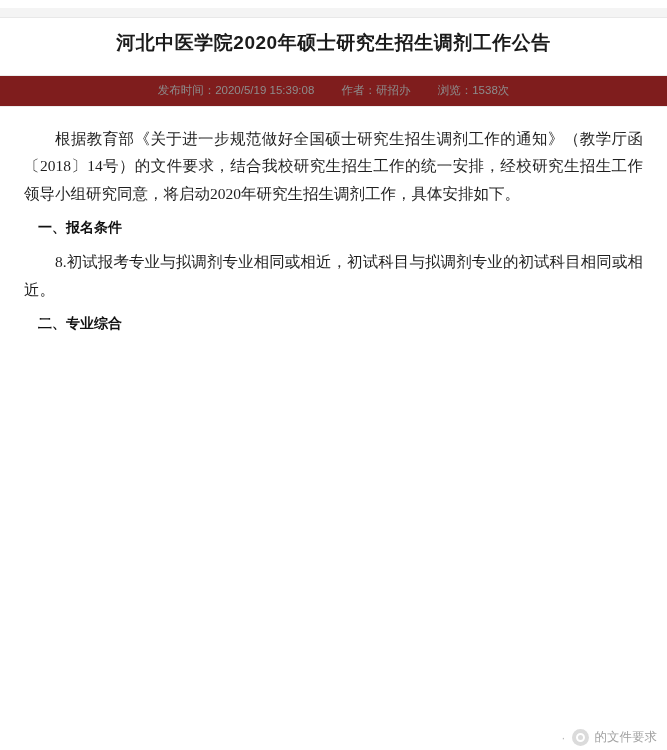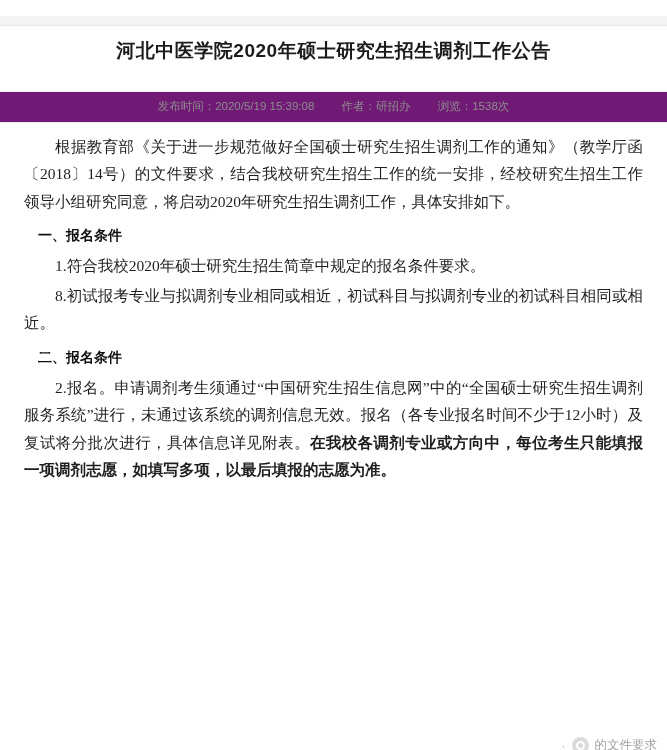"河北中医学院2020年硕士研究生招生调剂工作公告" .article-title { margin: 16px -> 8px }
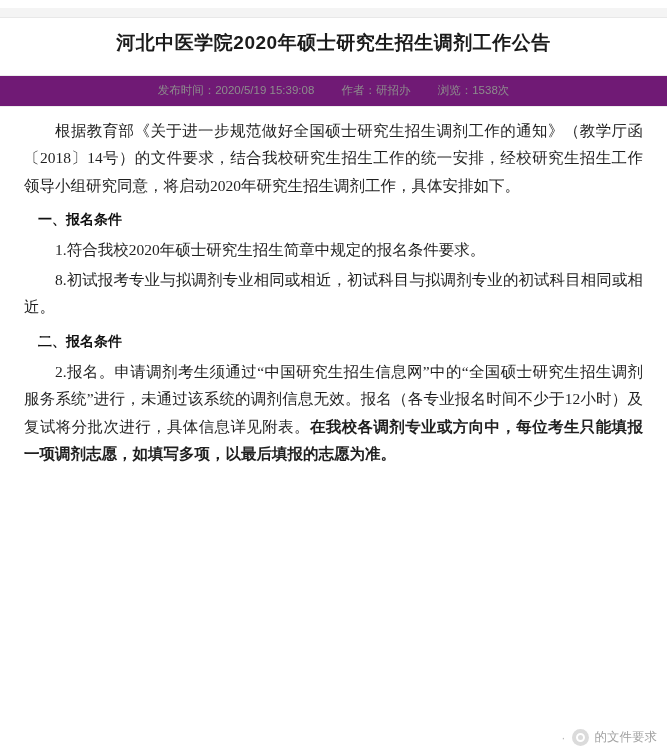"发布时间：2020/5/19 15:39:08 作者：研招办 浏览：1538次" .meta-bar { background: #701a75 -> #7f1d1d }
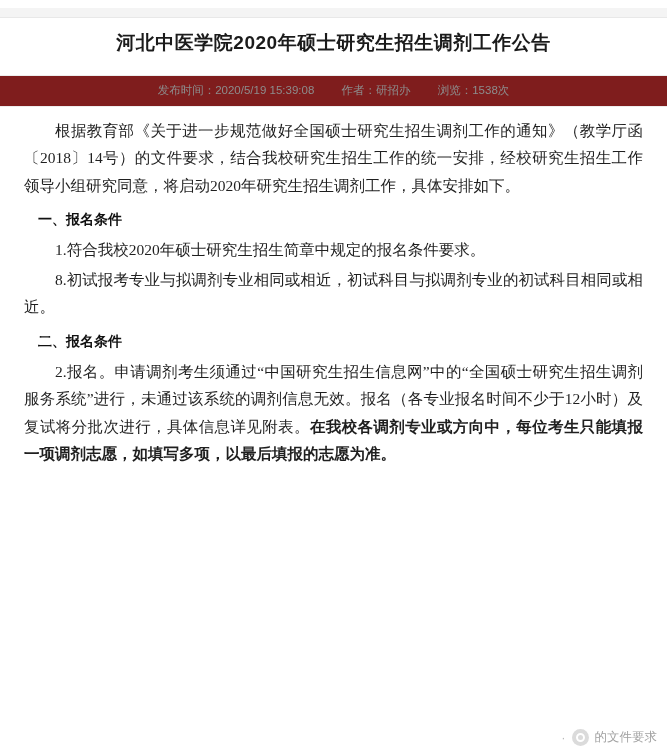"根据教育部《关于进一步规范做好全国硕士研究生招生调剂工作的通知》（教学厅函〔20" p.para { margin: 0 0 2px 0 -> 8px 0 2px 0 }
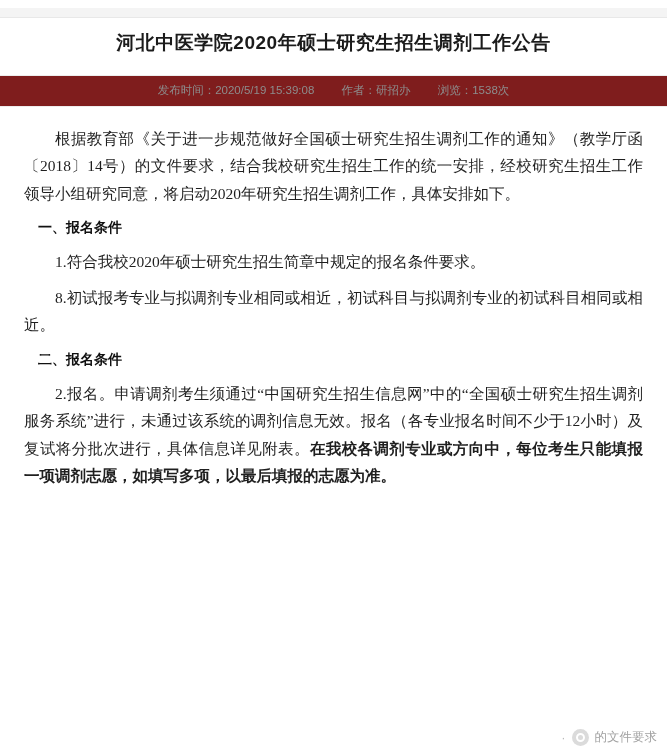"1.符合我校2020年硕士研究生招生简章中规定的报名条件要求。" p.para { html: <p>1.符合我校2020年硕士研究生招生简章中规定的报名条件要求。</p> -> none }
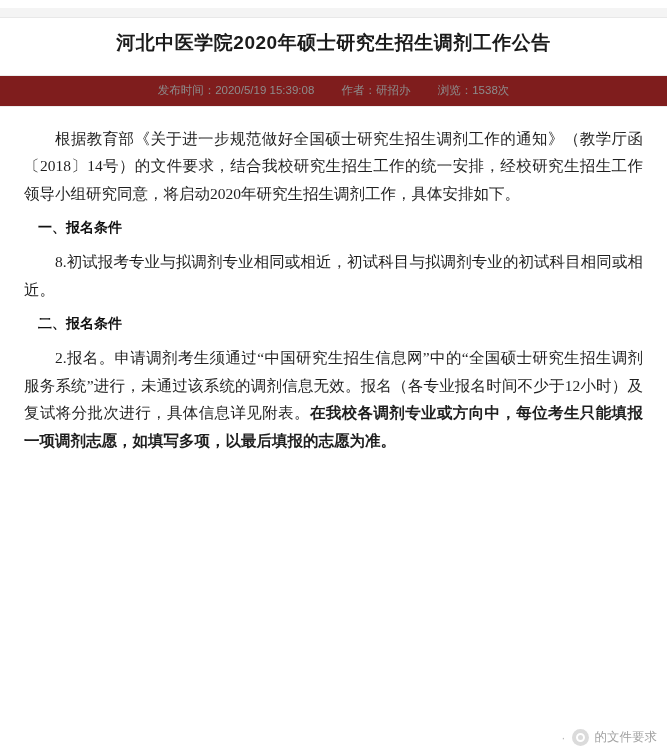"二、报名条件" p.para { text: 报名条件 -> 专业综合 }
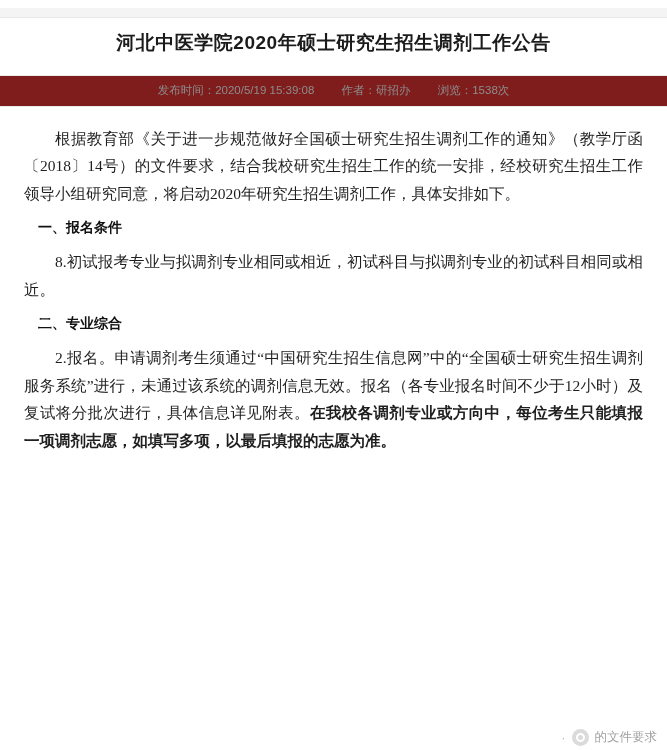"2.报名。申请调剂考生须通过“中国研究生招生信息网”中的“全国硕士研究生招生调剂" p.para { html: <p><span>2.报名。申请调剂考生须通过“中国研究生招生信息网”中的“全国硕士研究生招生调剂服务系统”进行，未通过该系统的调剂信息无效。报名（各专业报名时间不少于12小时）及复试将分批次进行，具体信息详见附表。</span><span>在我校各调剂专业或方向中，每位考生只能填报一项调剂志愿，如填写多项，以最后填报的志愿为准。</span></p> -> none }
